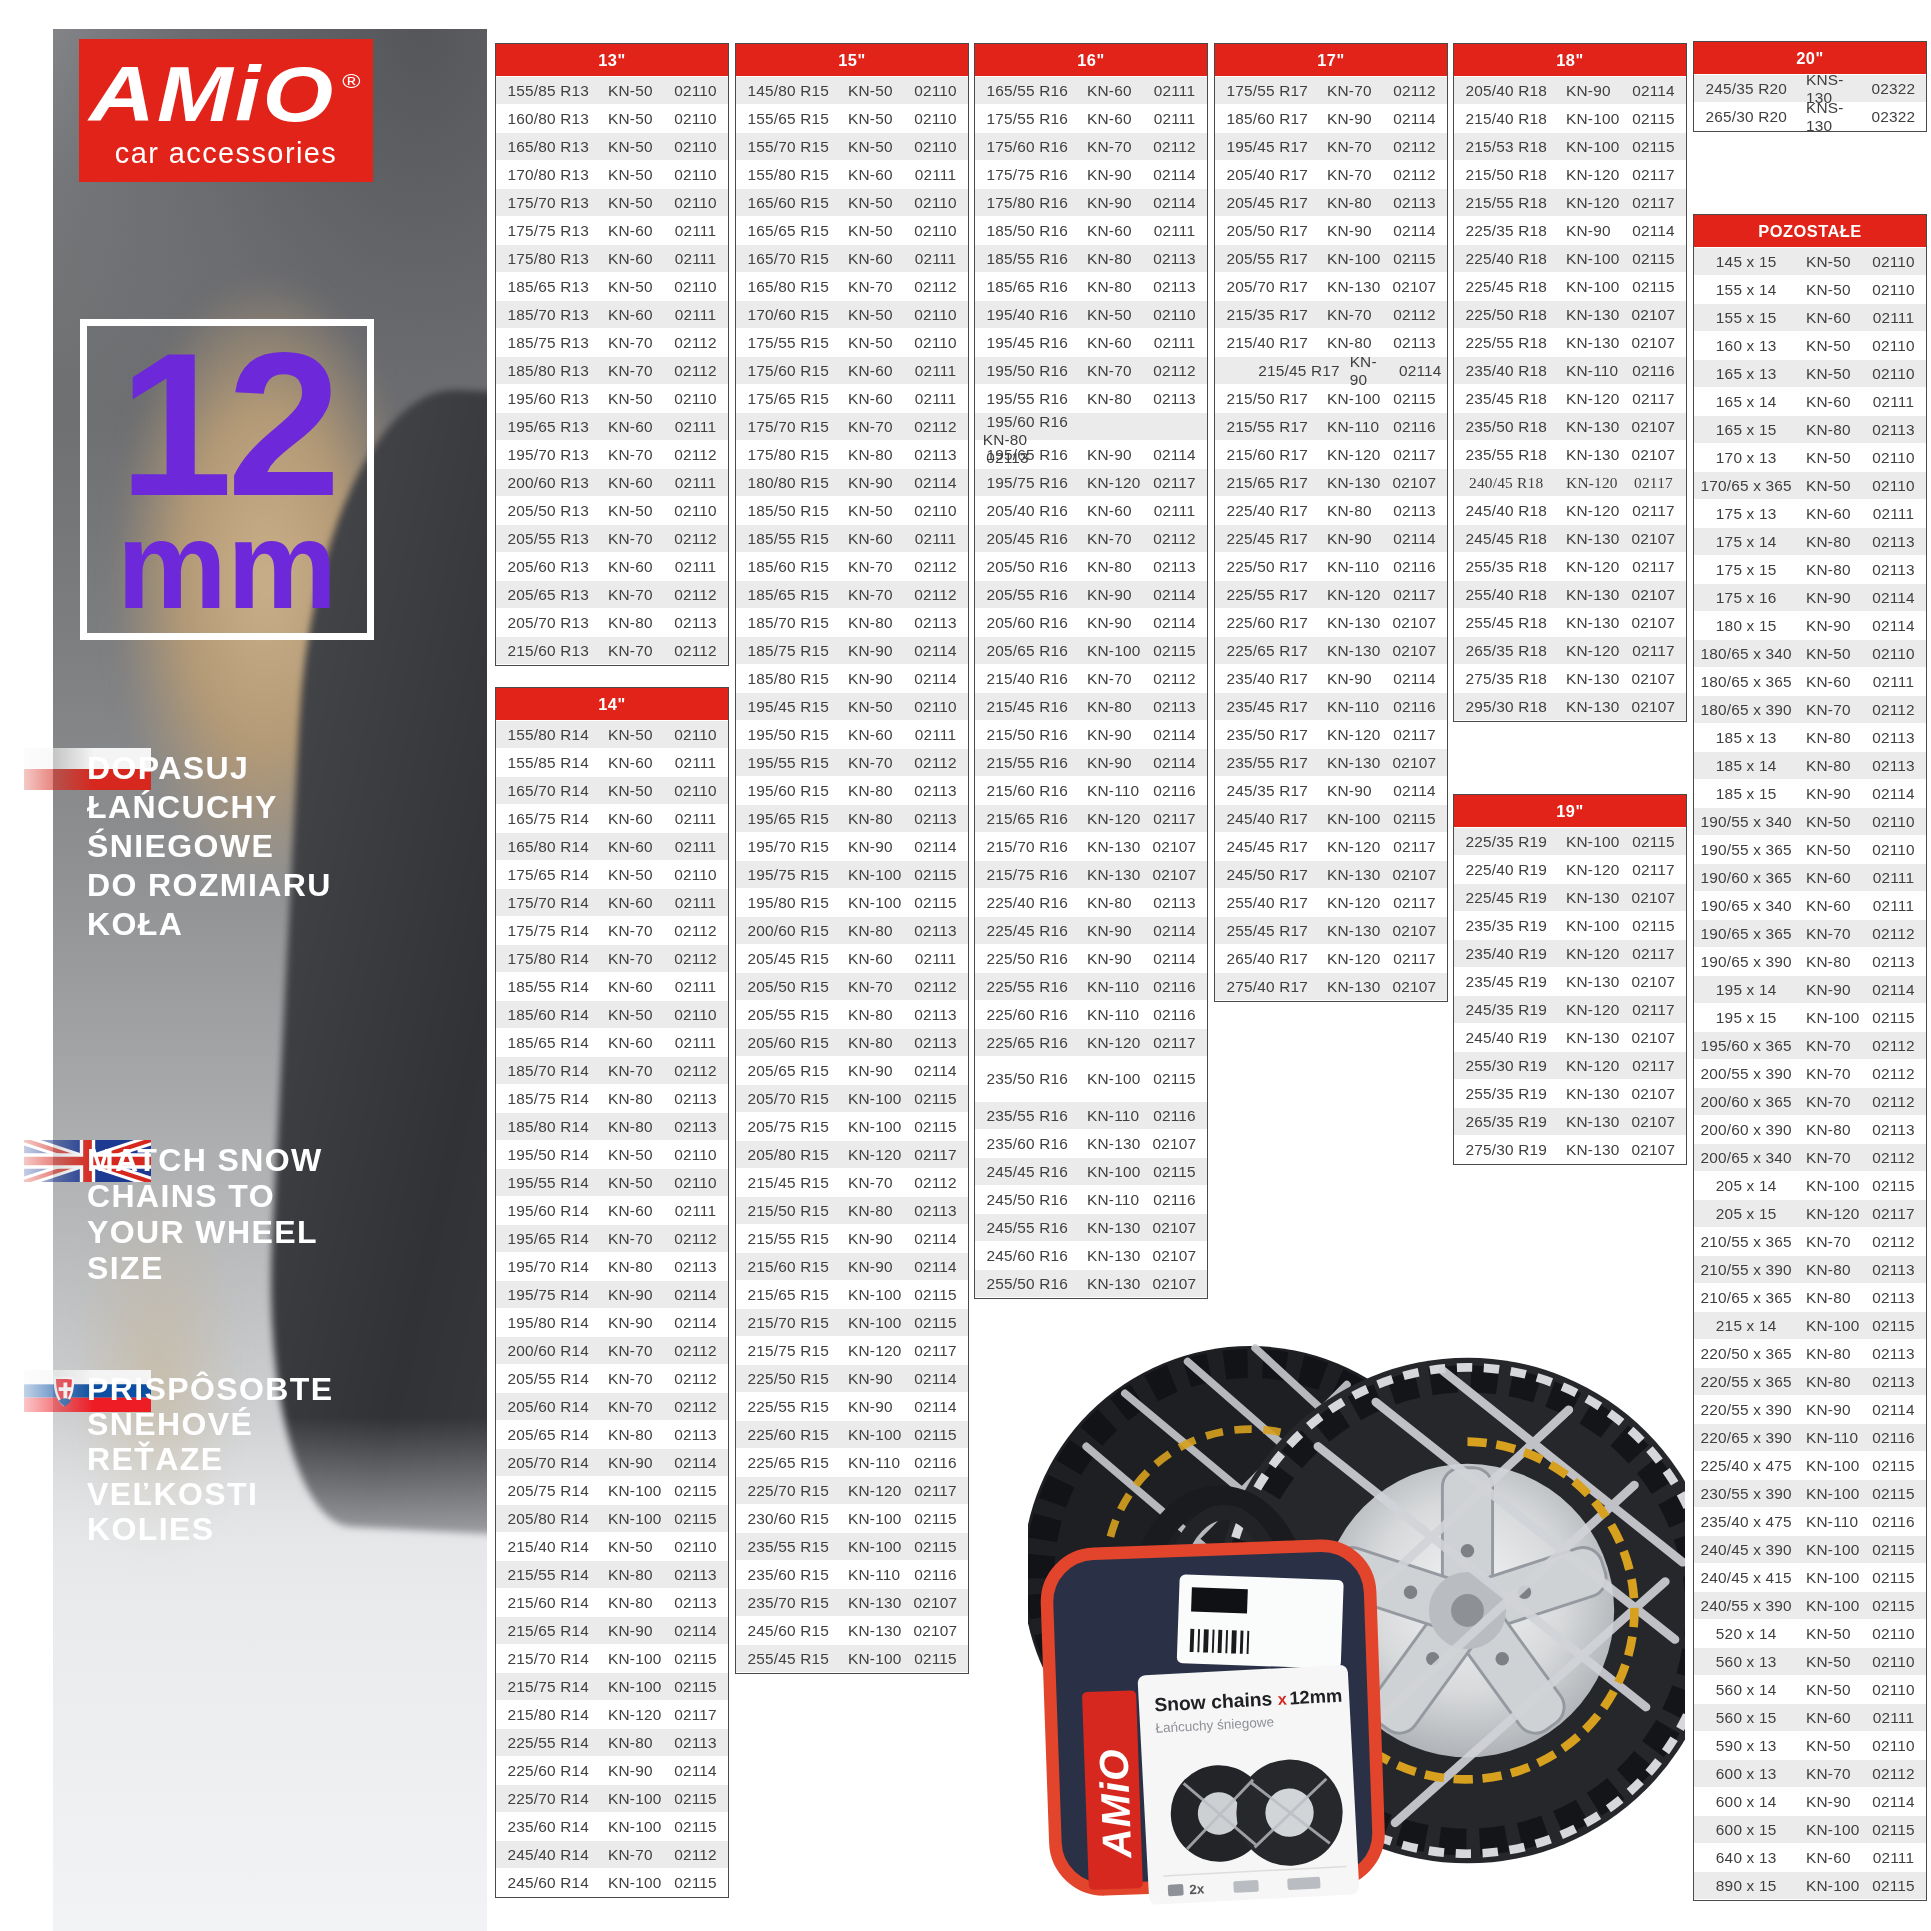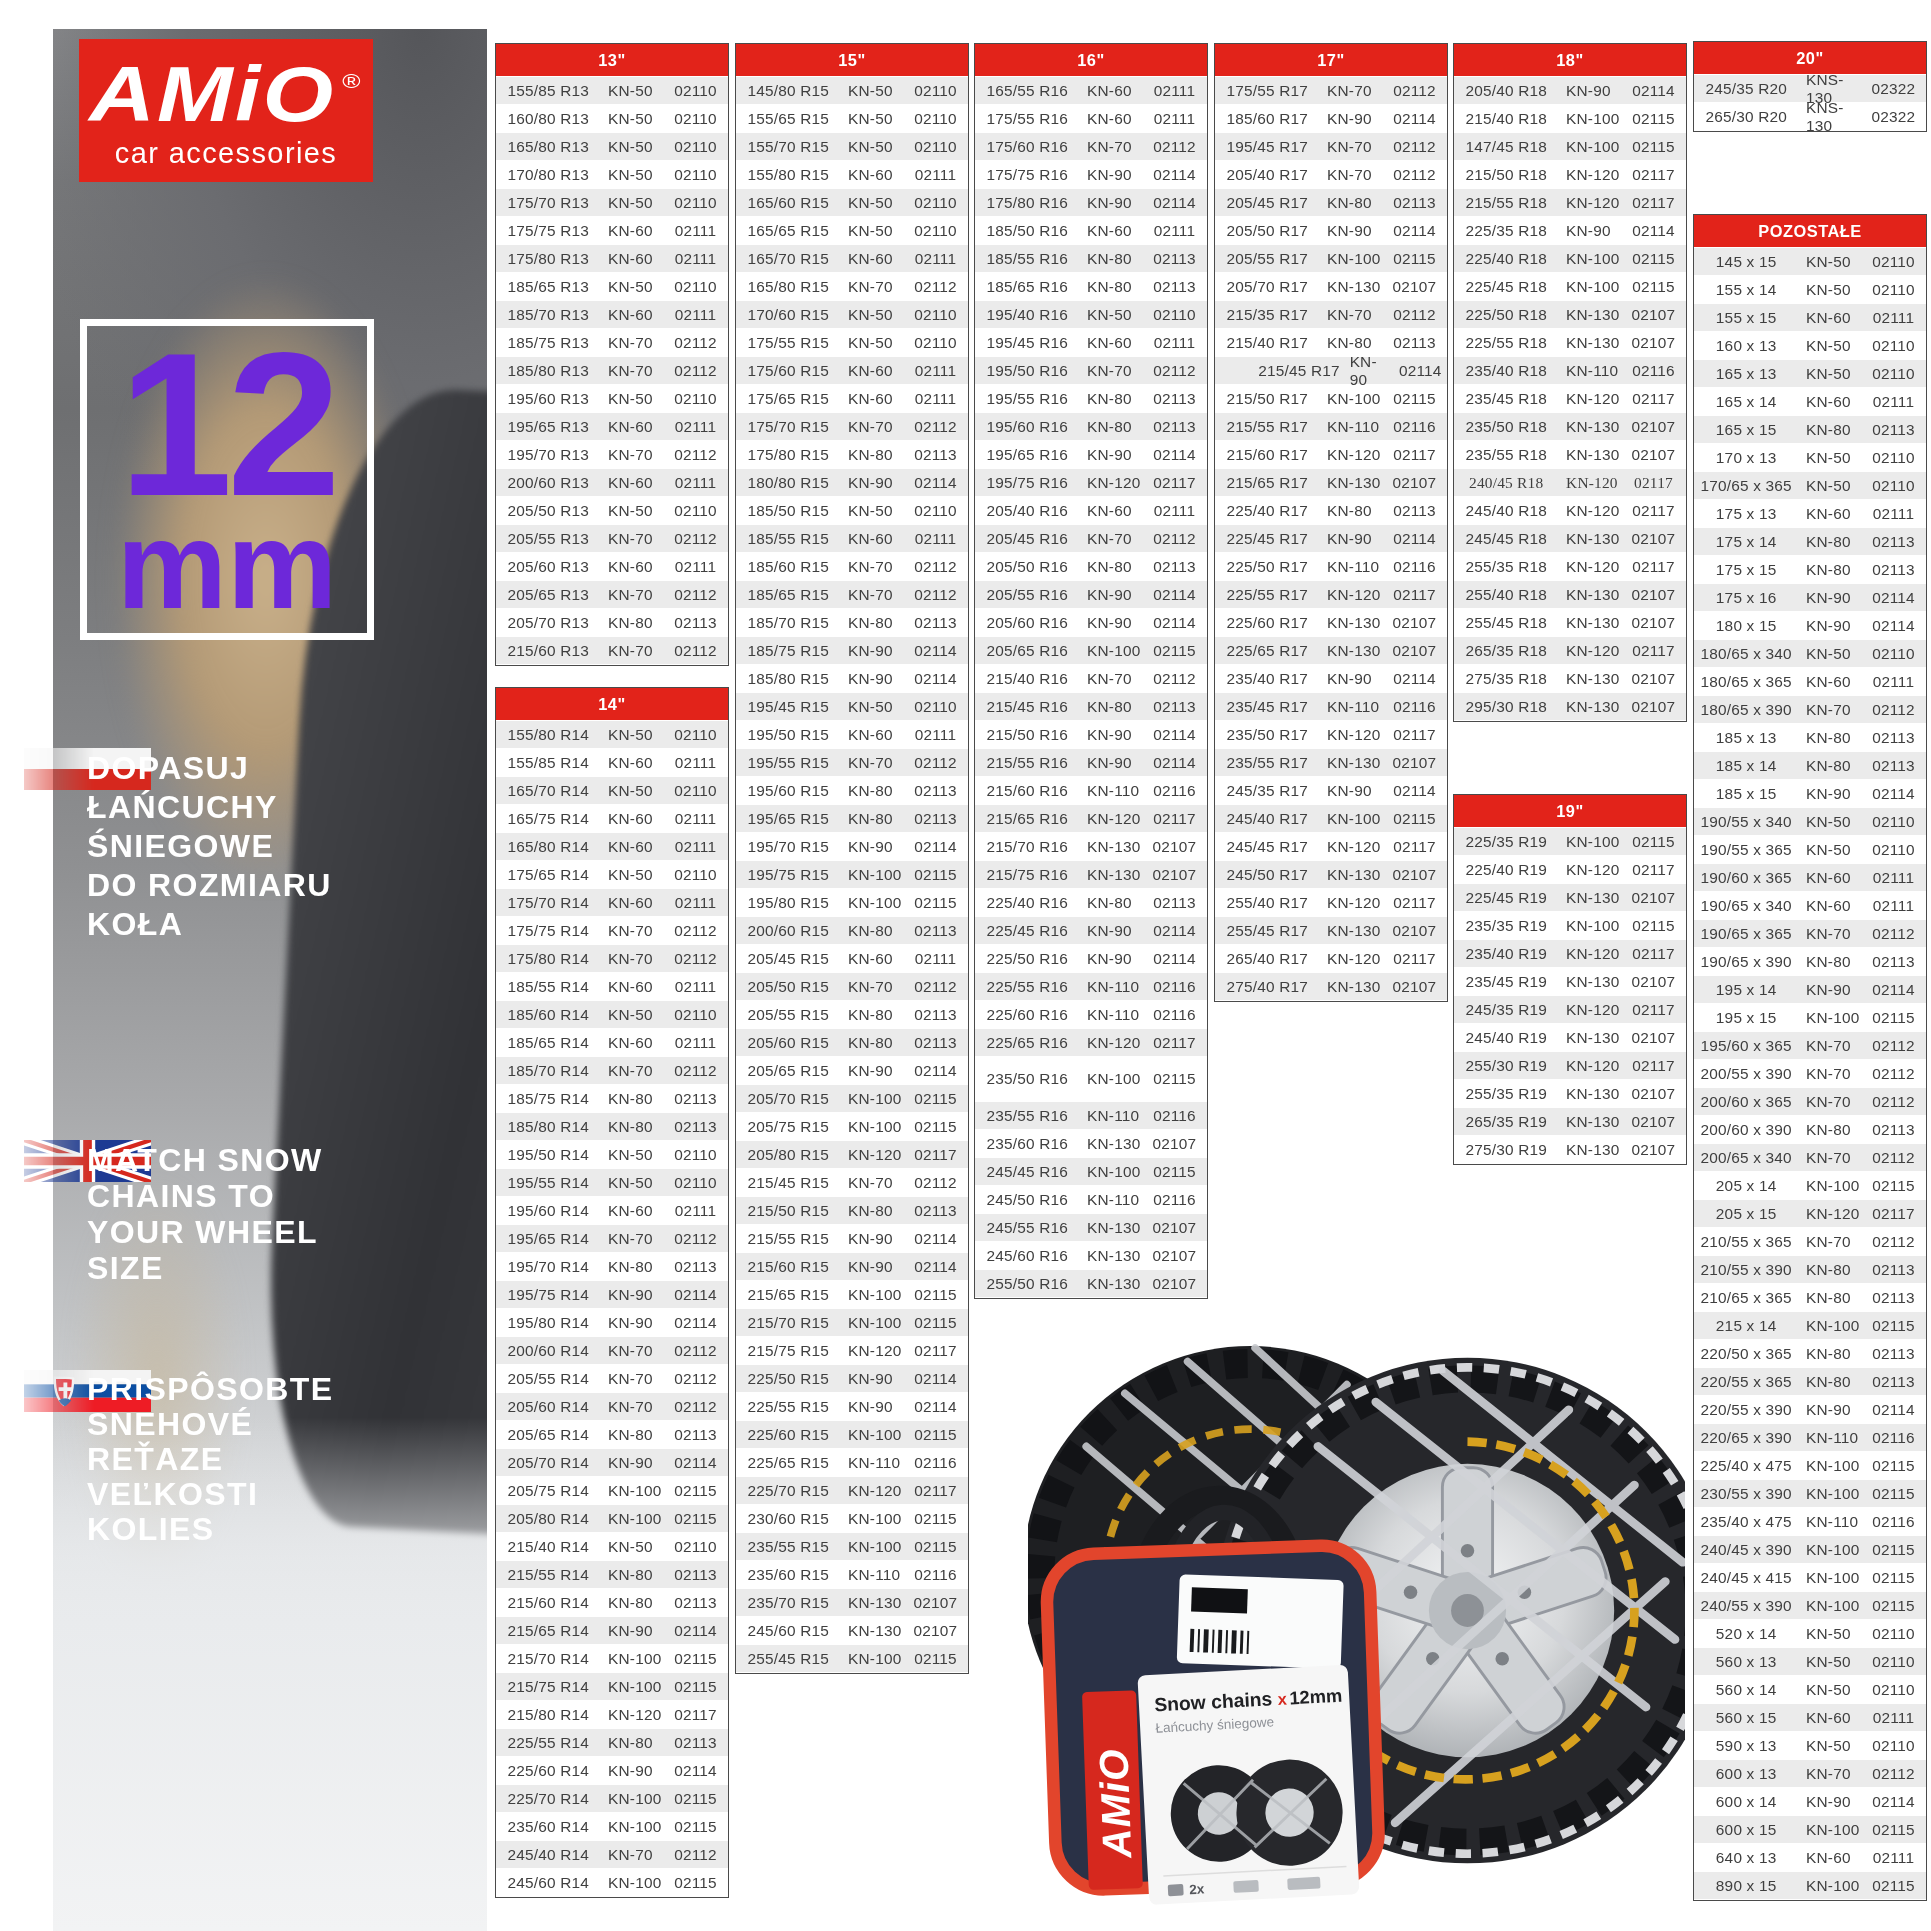"147/45 R18" span.c-size { text: 147/45 -> 215/53 }
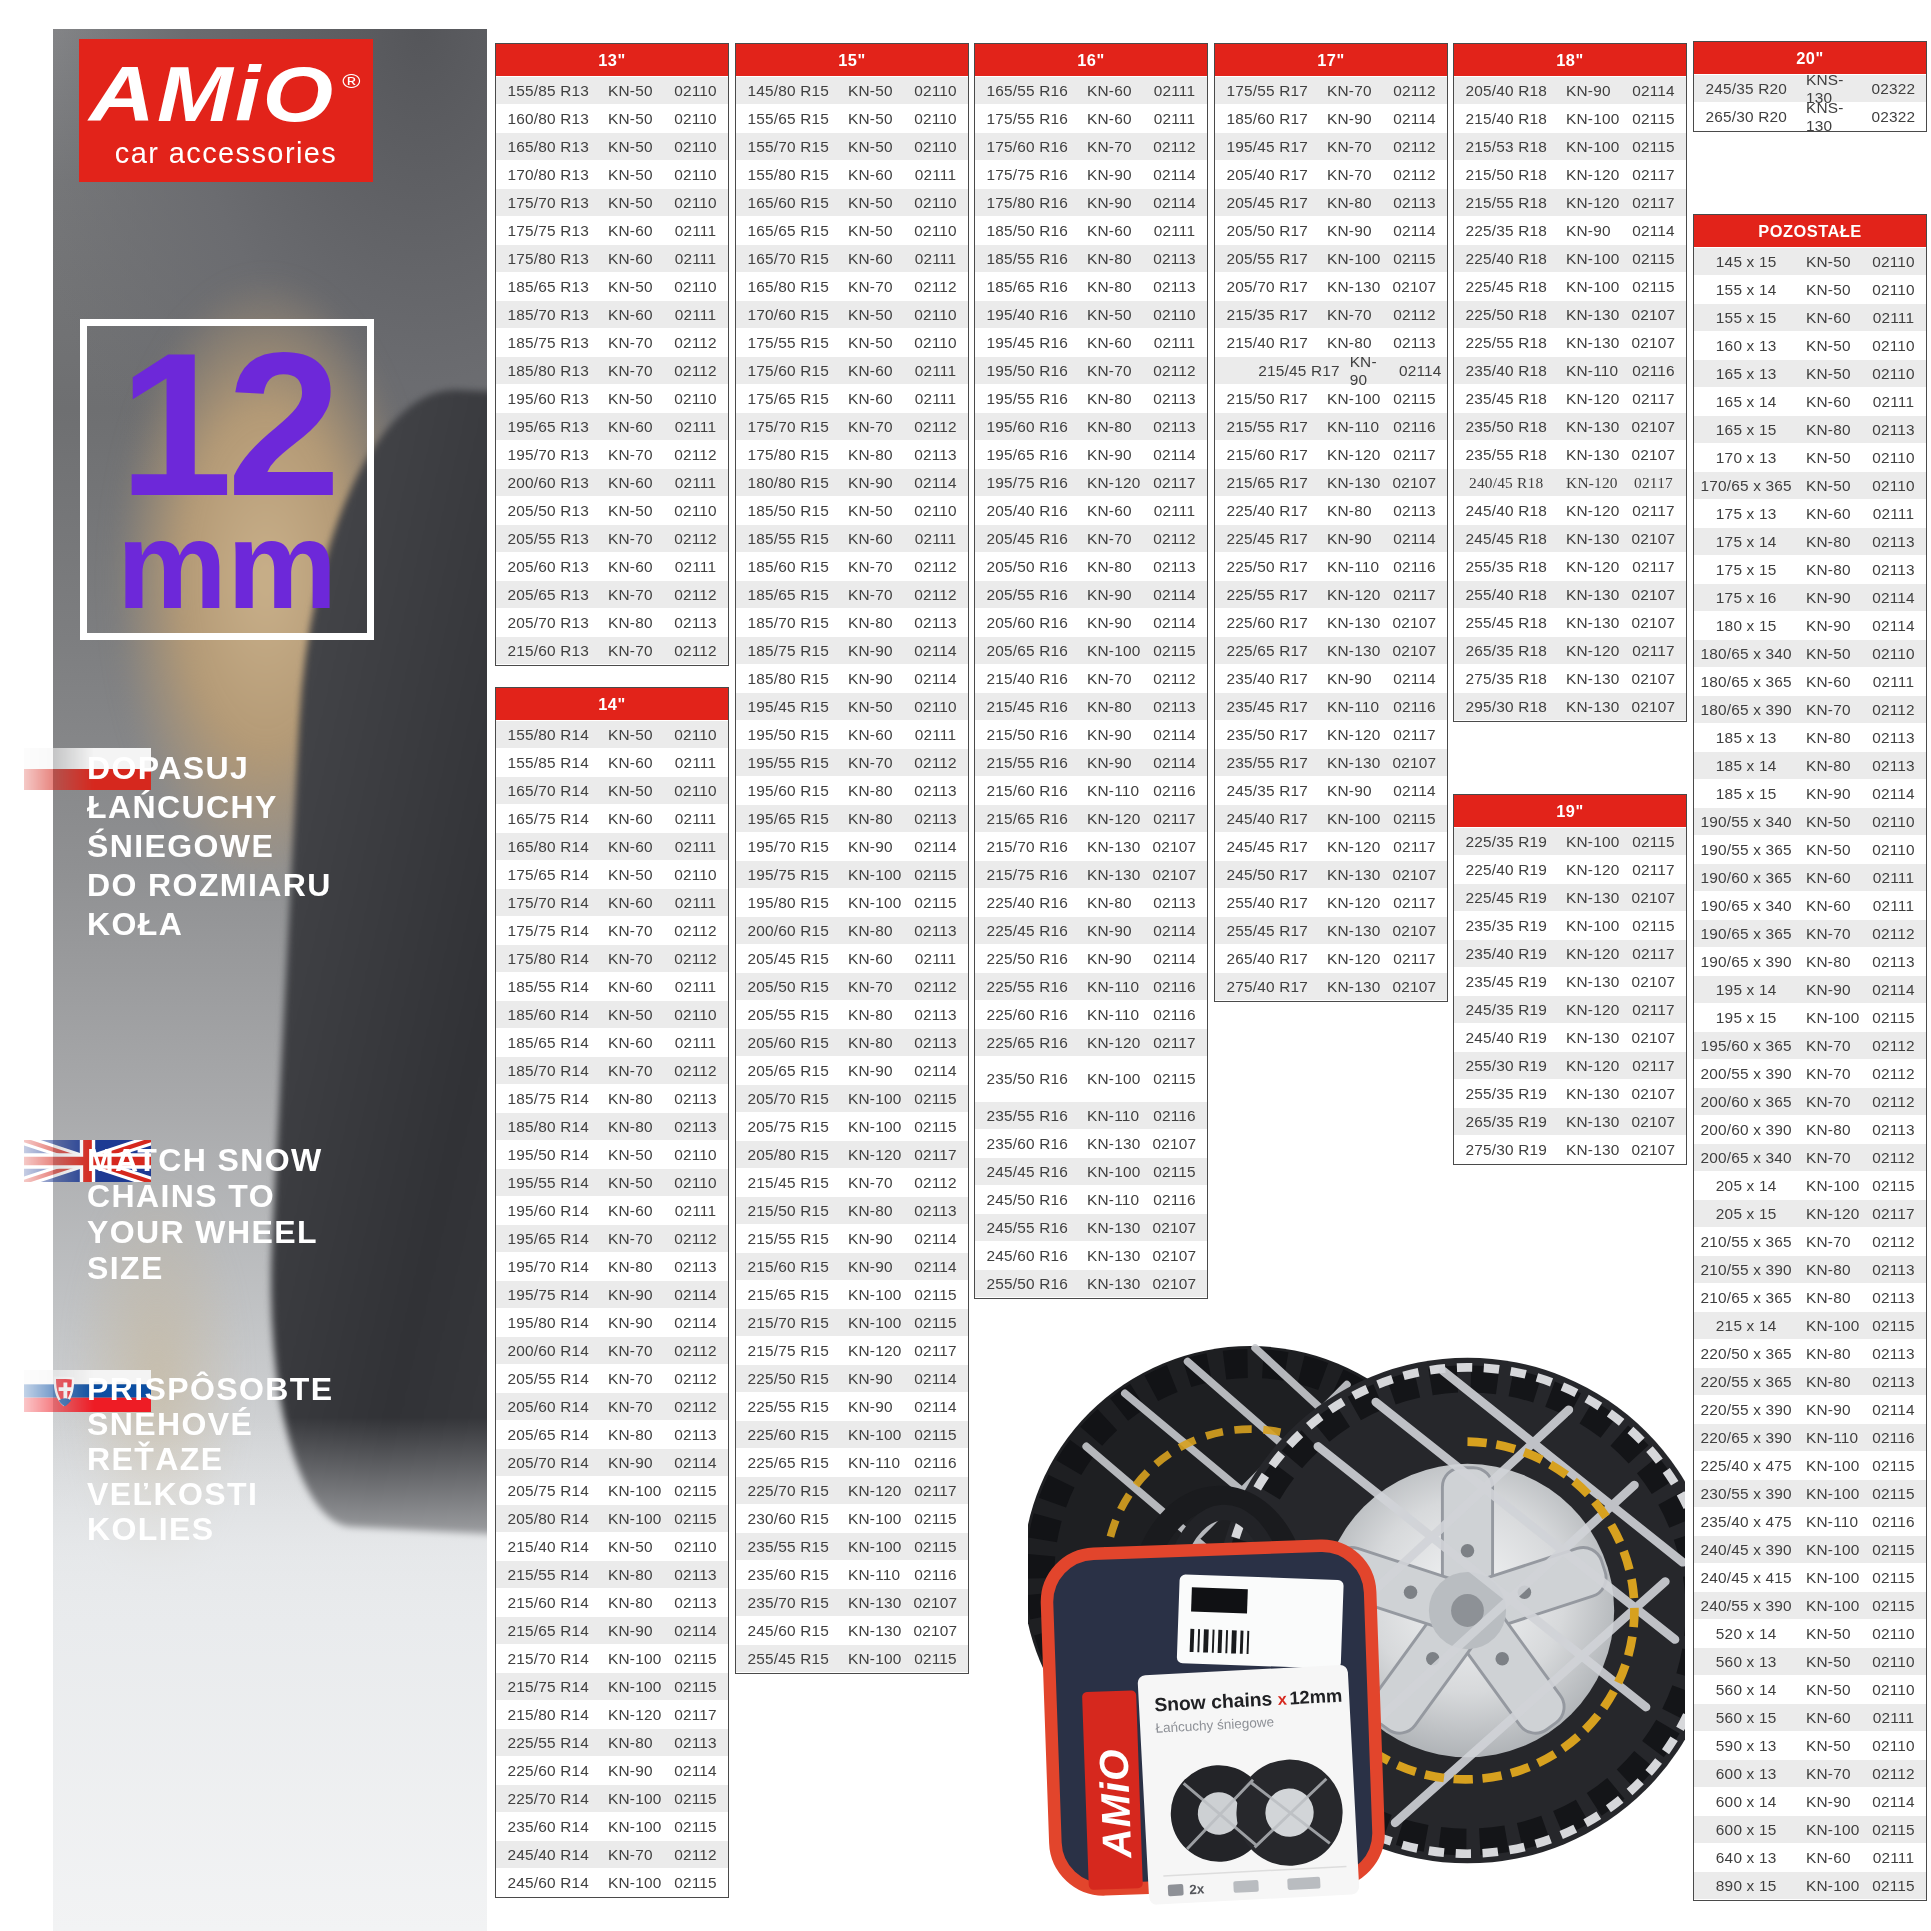"195/60 R16" div.tbl-row { flex-direction: none -> column }
